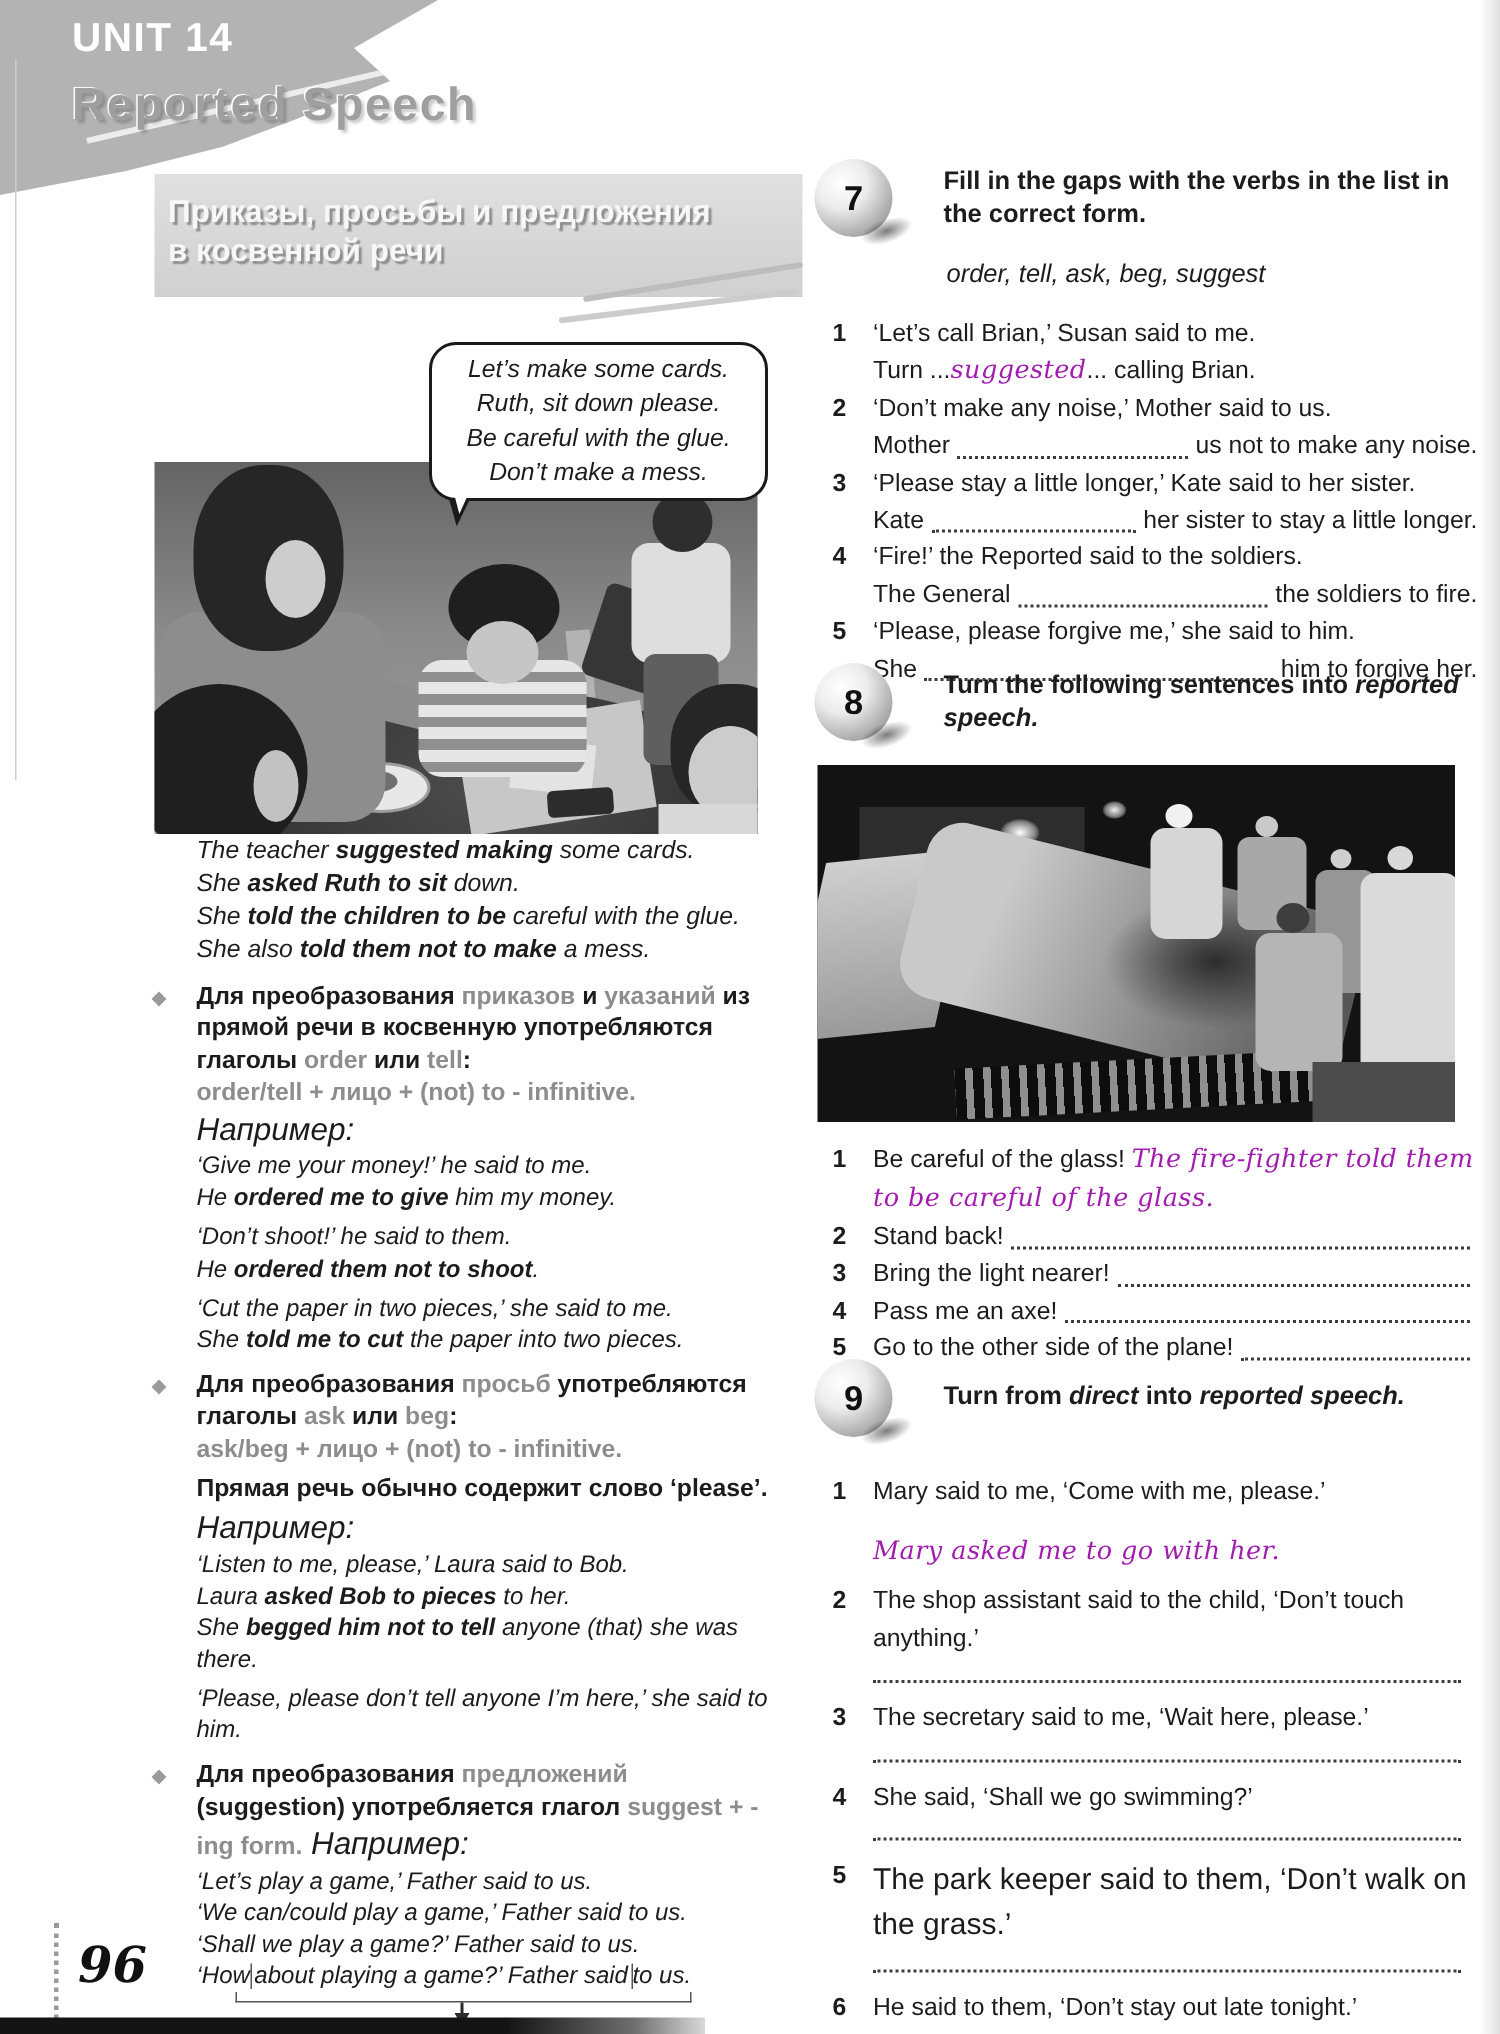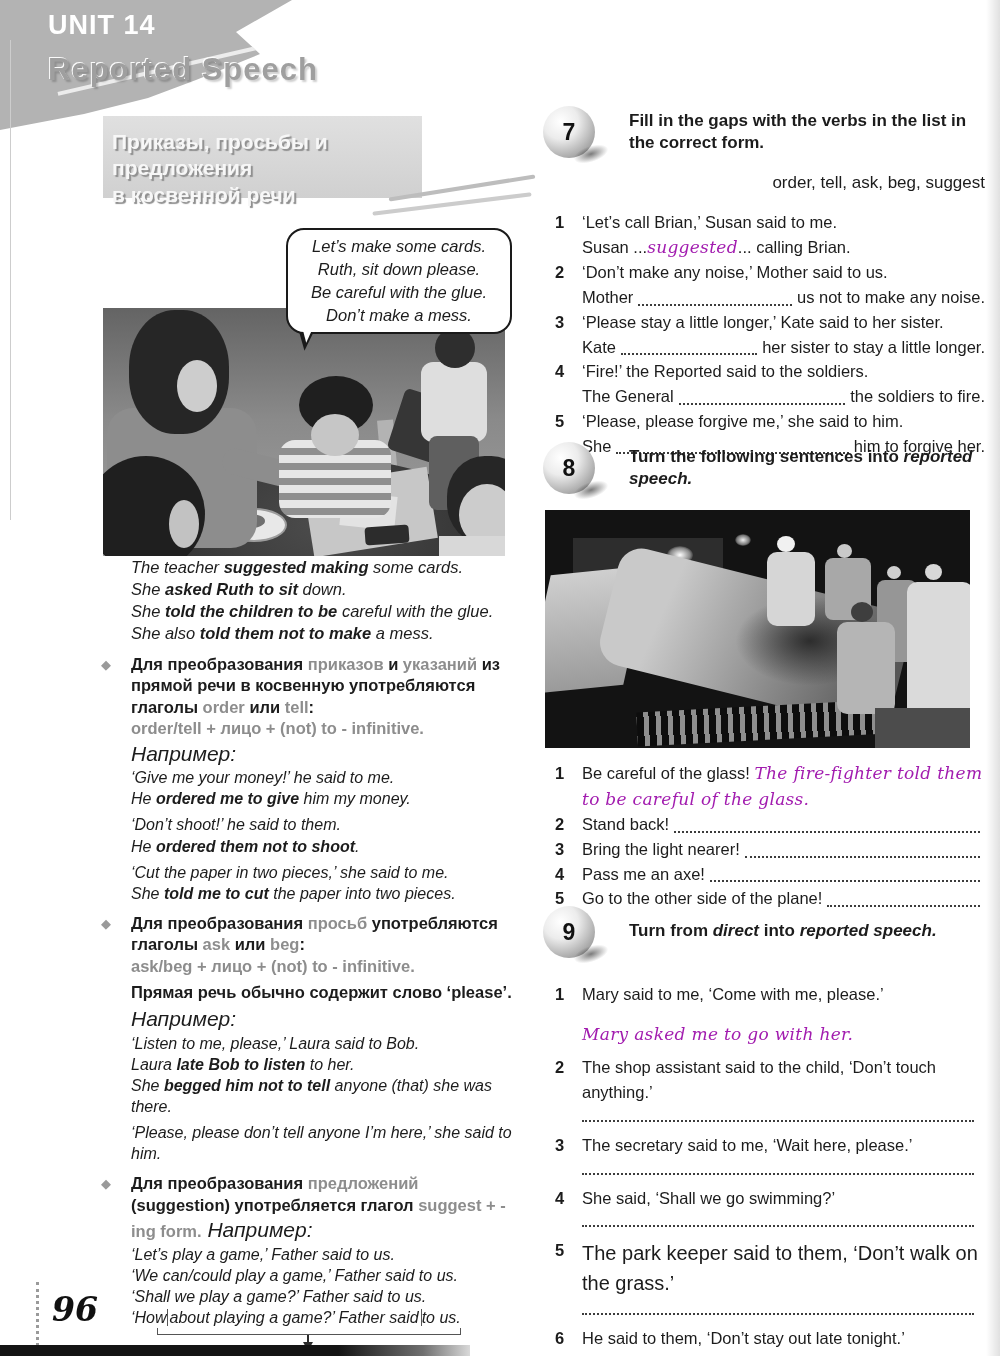"Приказы, просьбы и предложения" .ru-bar { width: 319px -> 432px }
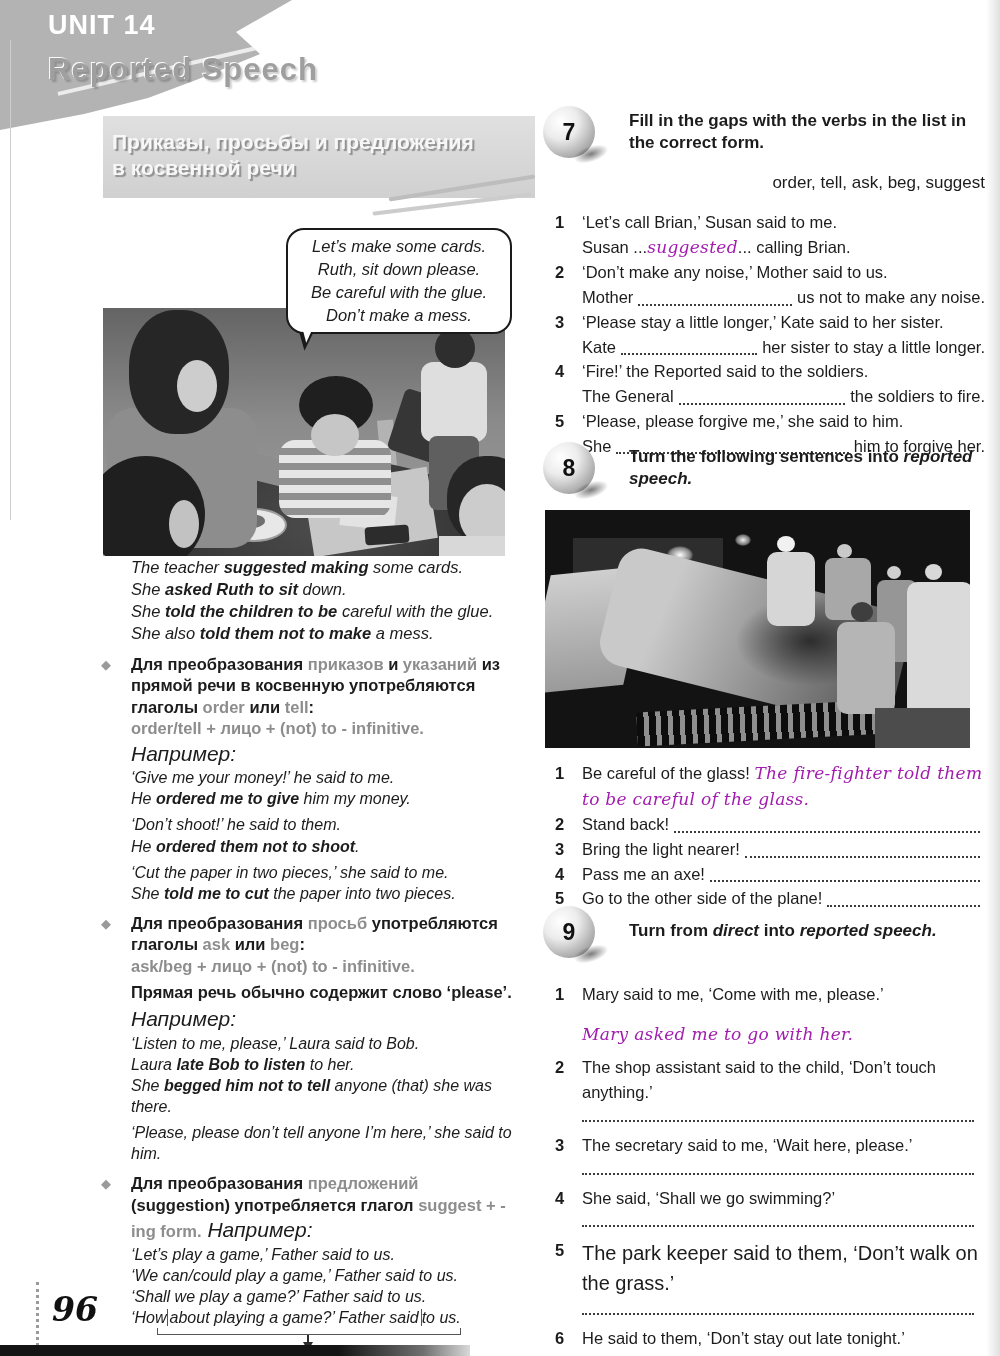"order, tell, ask, beg, suggest" .verbs { font-style: none -> italic; text-align: right -> none }
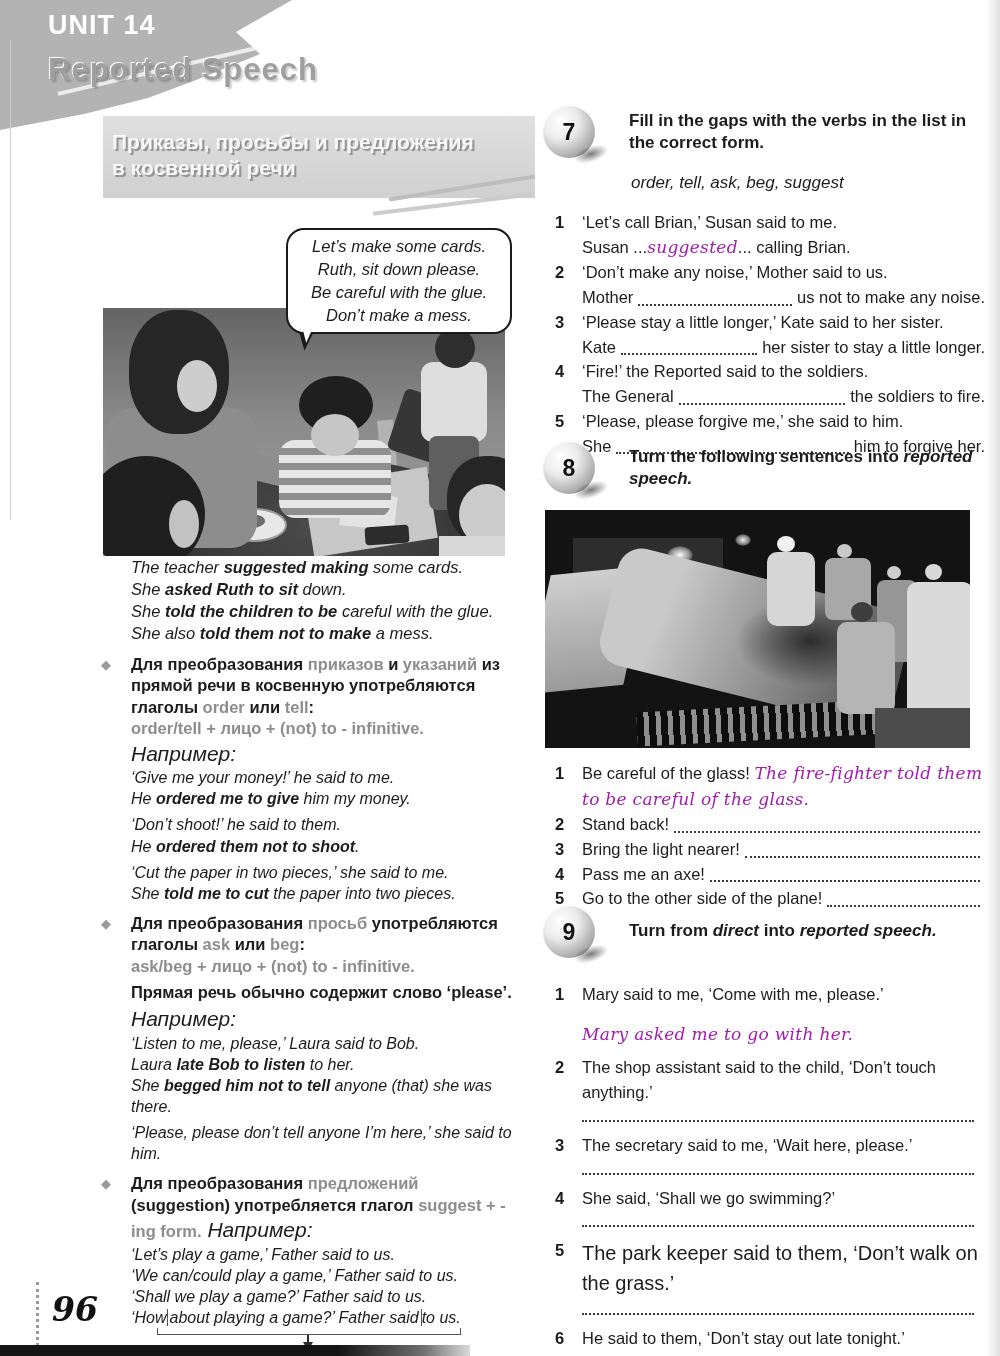"Susan ..." span { text: Susan -> Turn }
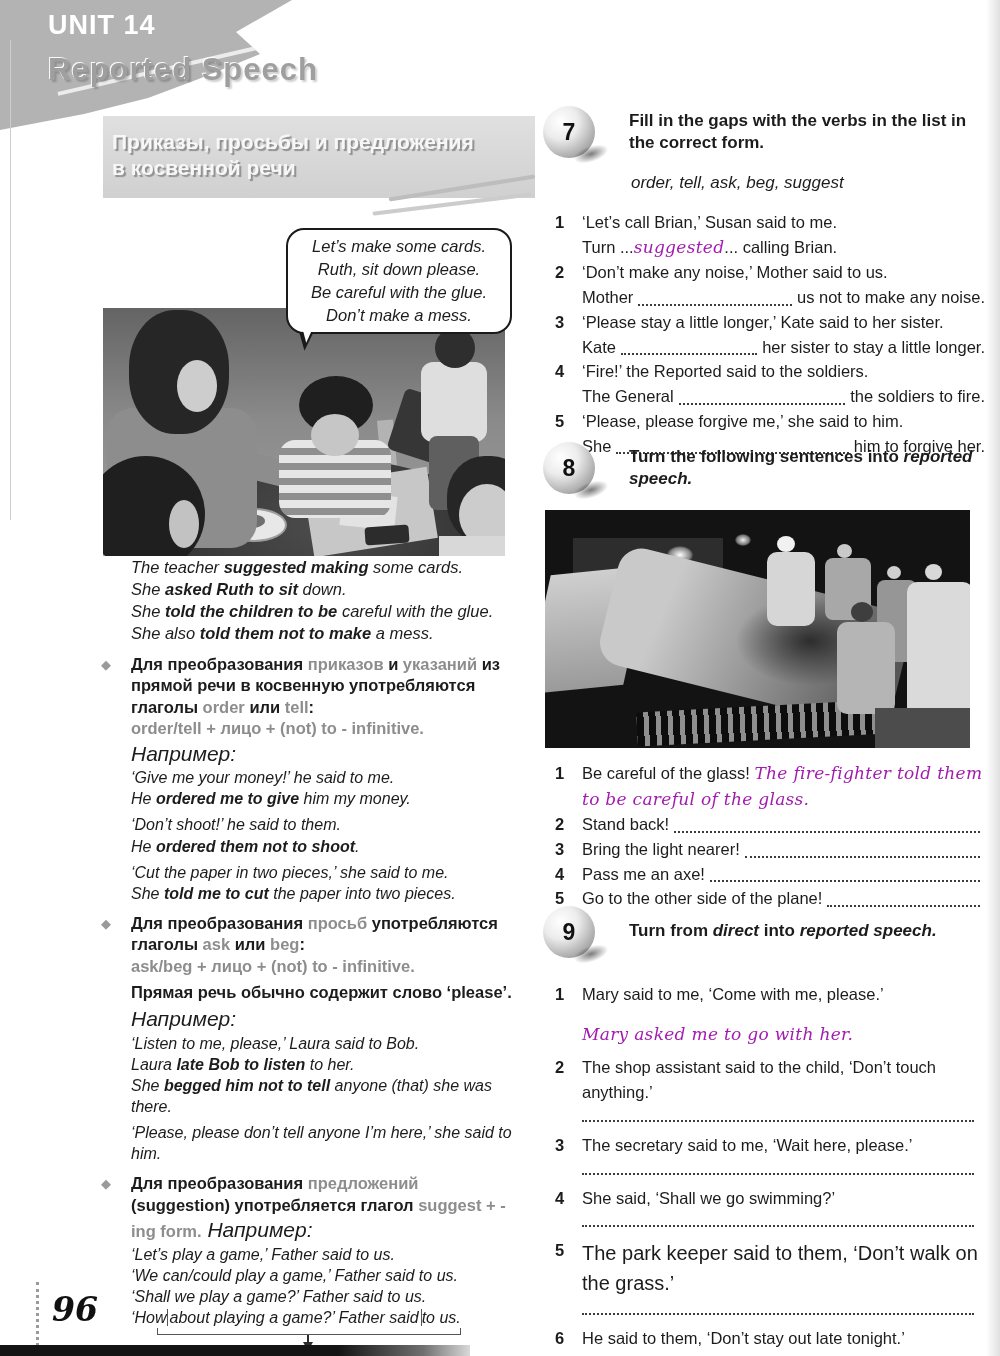"late Bob to listen" b { text: late Bob to listen -> asked Bob to pieces }
